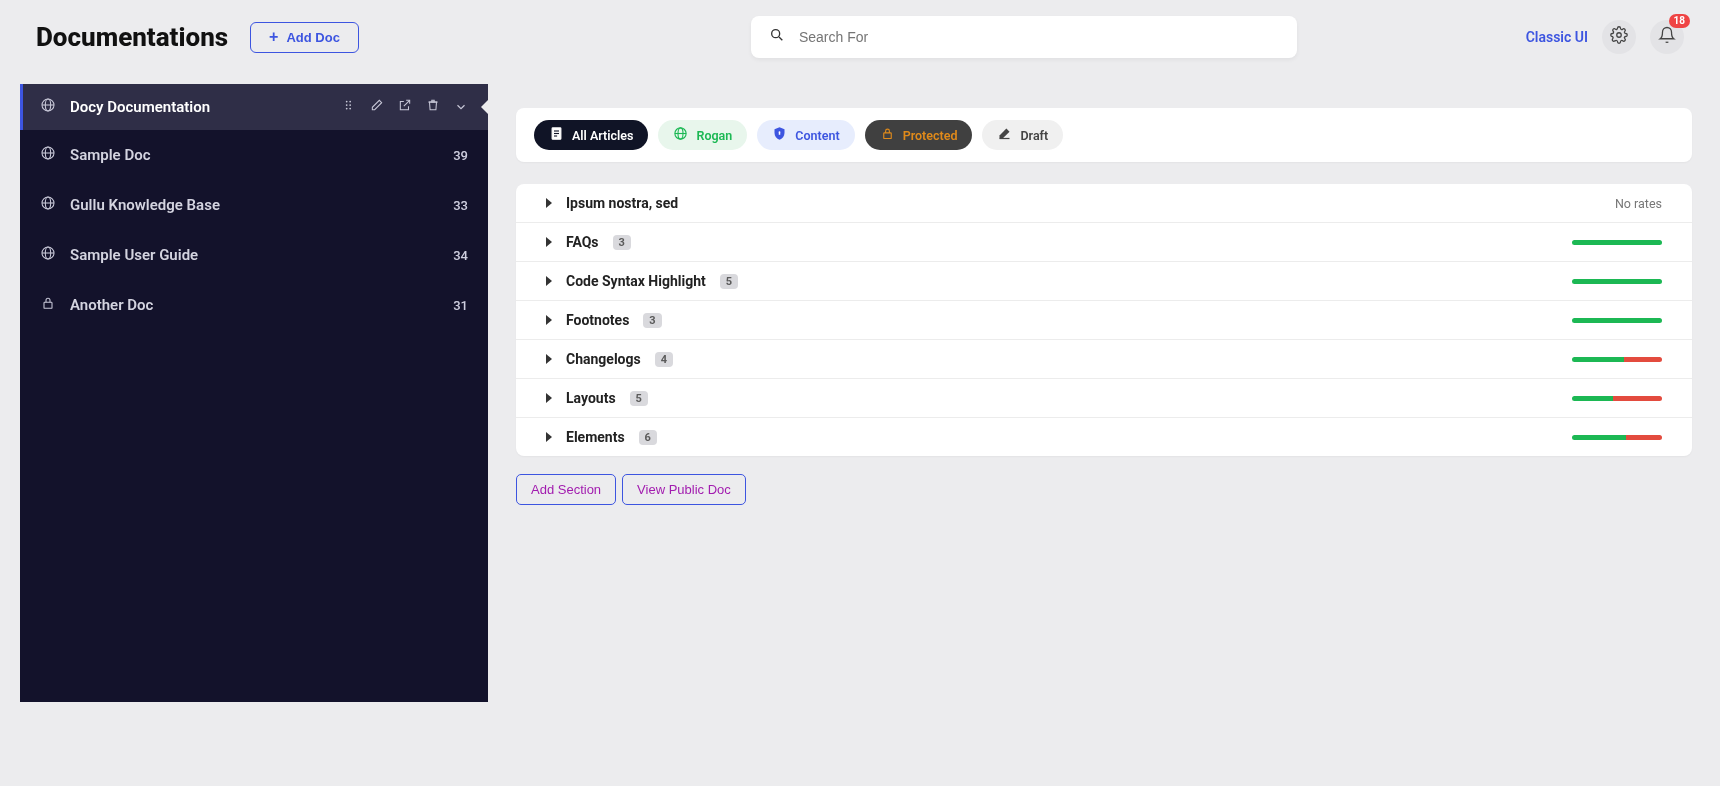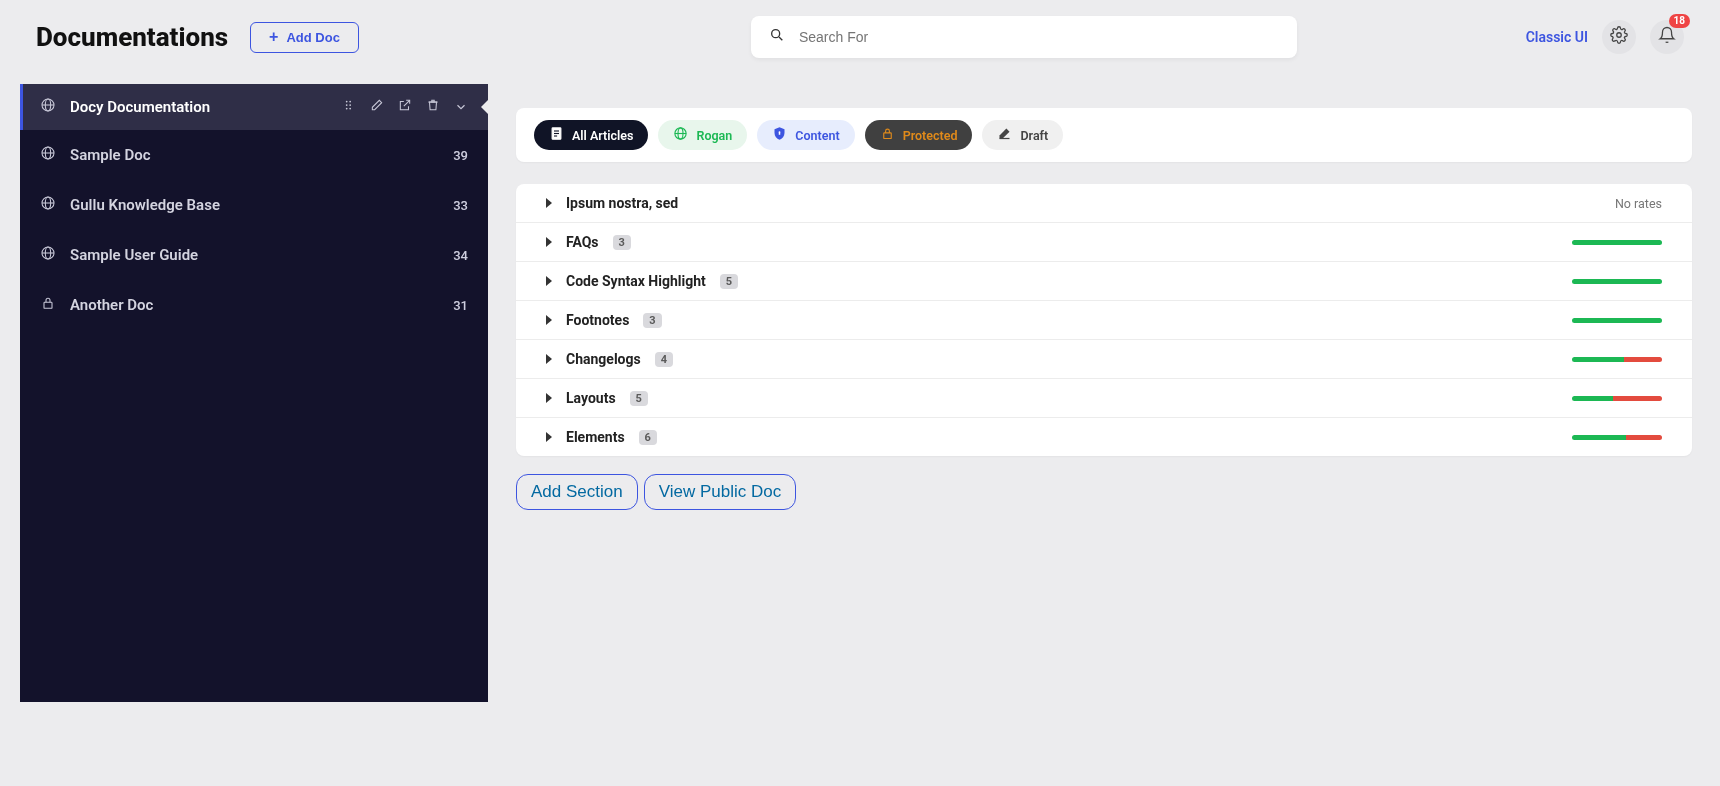"Add Section" .outline-btn { border-radius: 12px -> 5px; color: #0369a1 -> #a21caf; font-size: 17px -> 13px }
